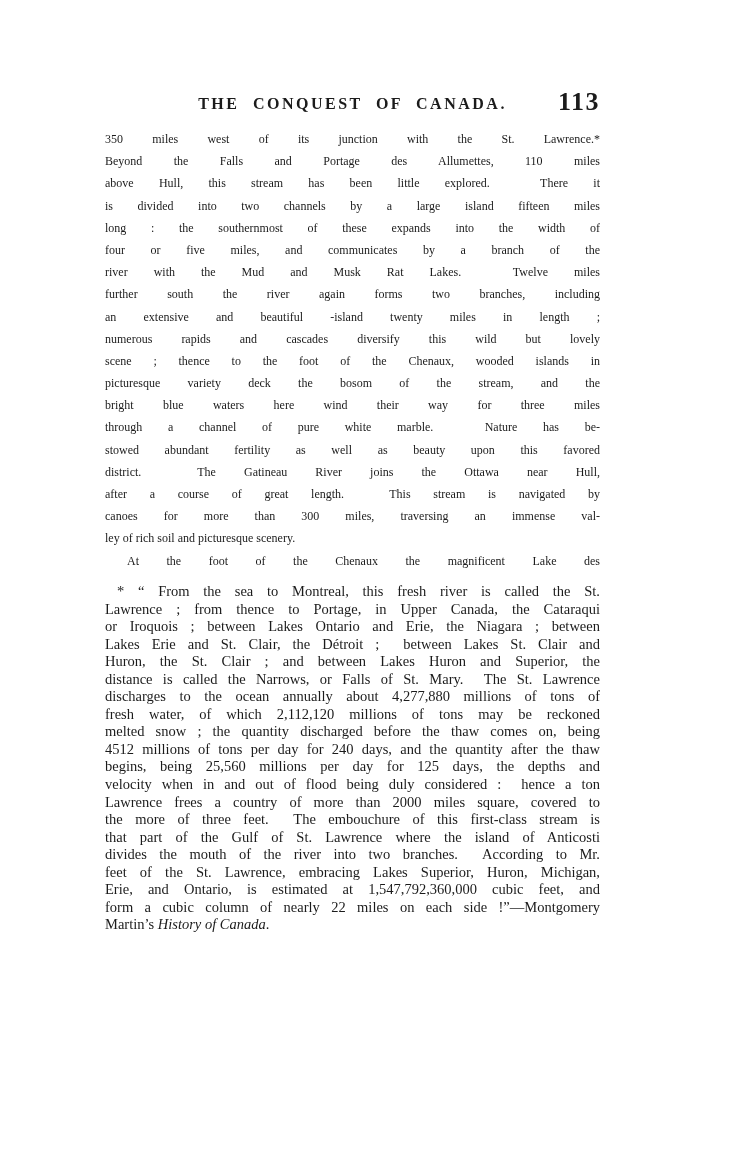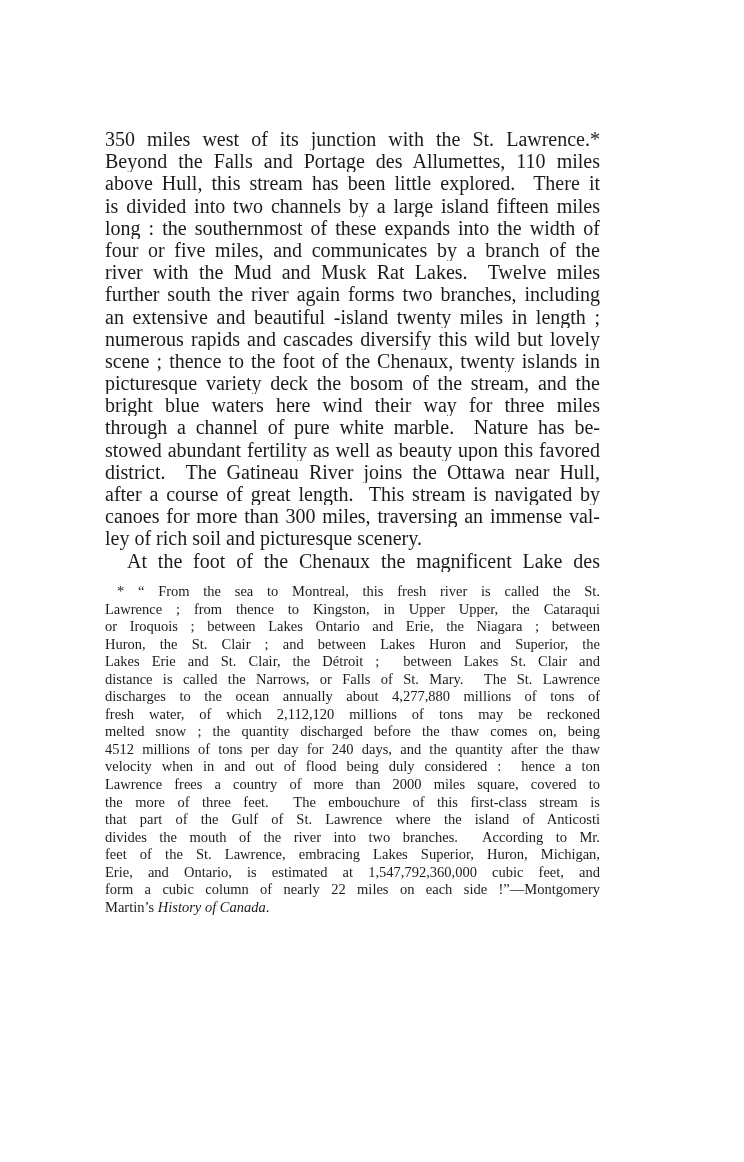"THE CONQUEST OF CANADA." div.header { html: none -> <div> <div>THE CONQUEST OF CANADA.</div> <div>113</div> </div> }
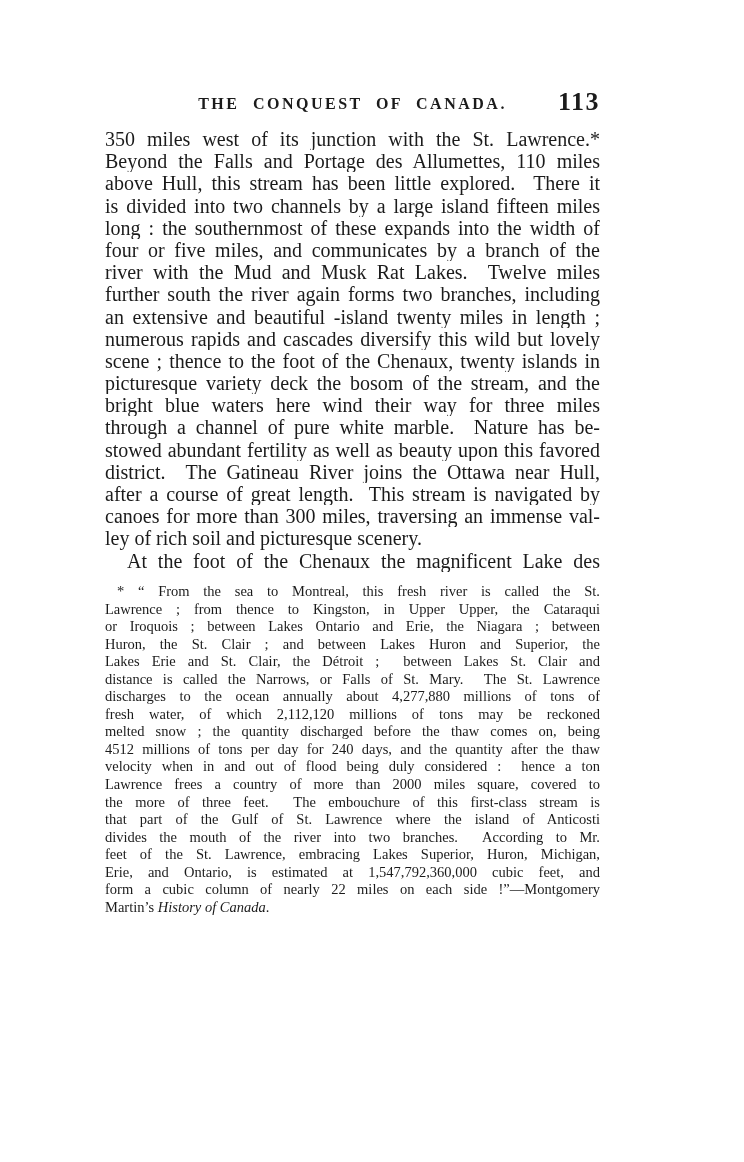"350 miles west of its" .body-text { font-size: 20px -> 12px }
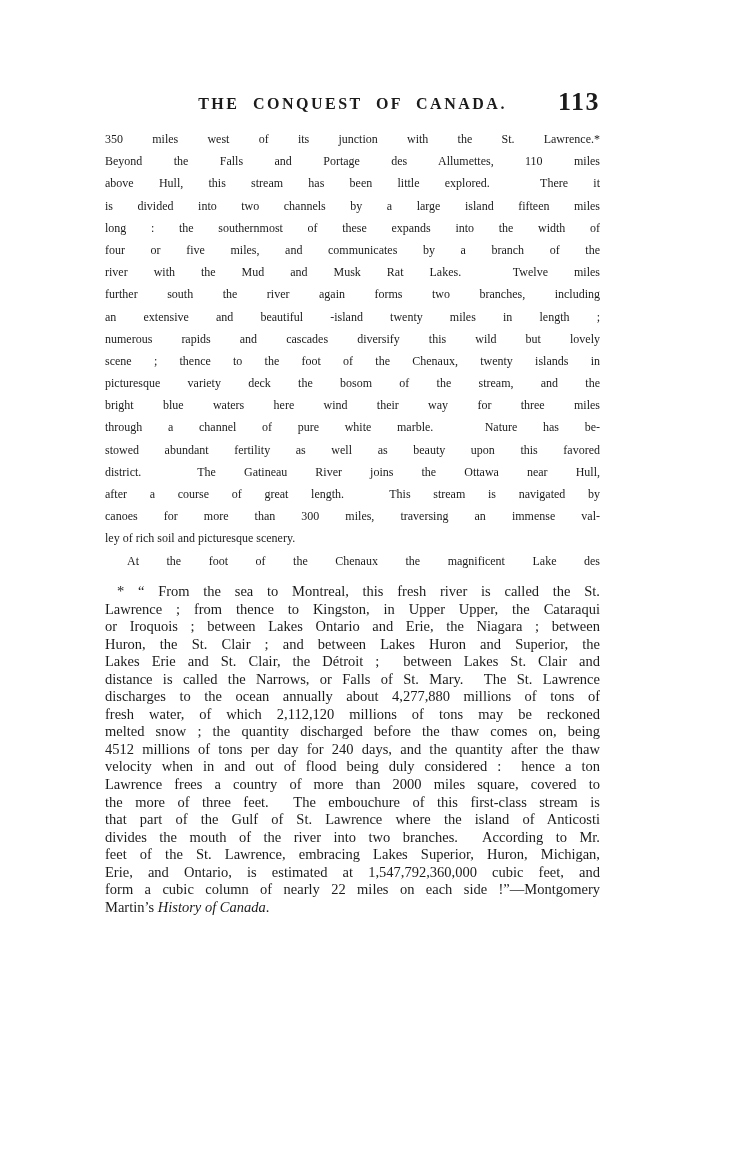"scene ; thence to the" div.line { text: twenty -> wooded }
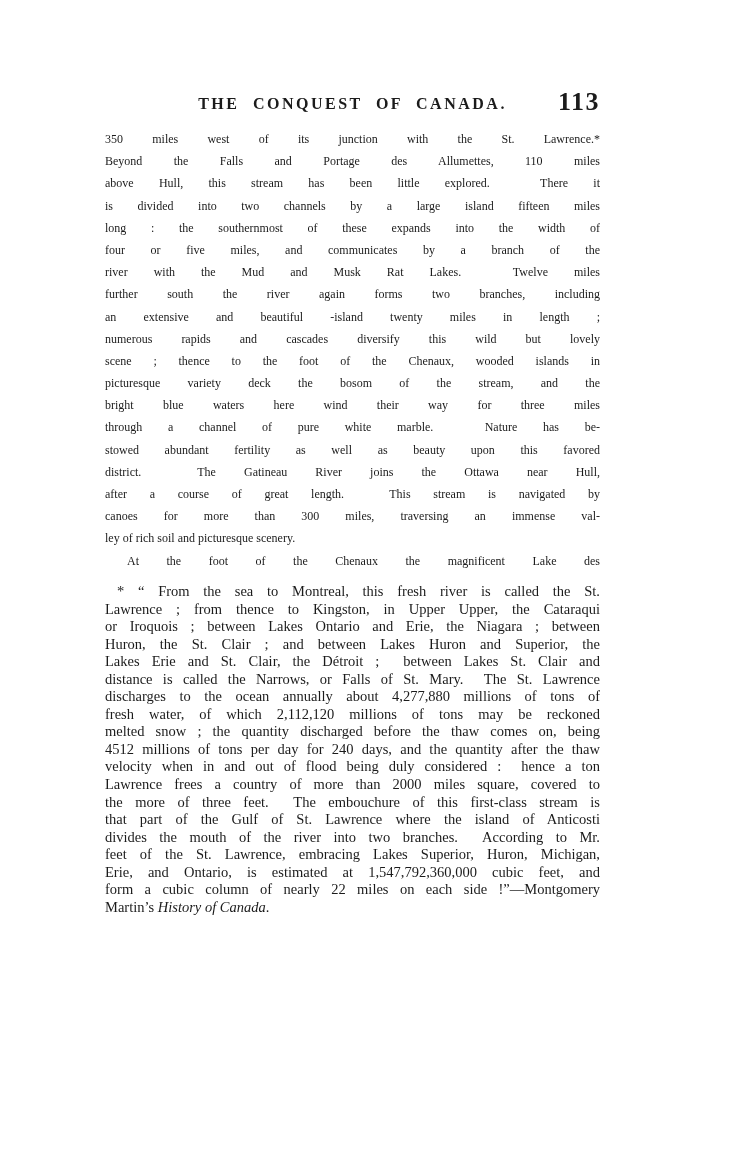"Lawrence ; from thence to" div.line { text: Kingston, in Upper Upper -> Portage, in Upper Canada }
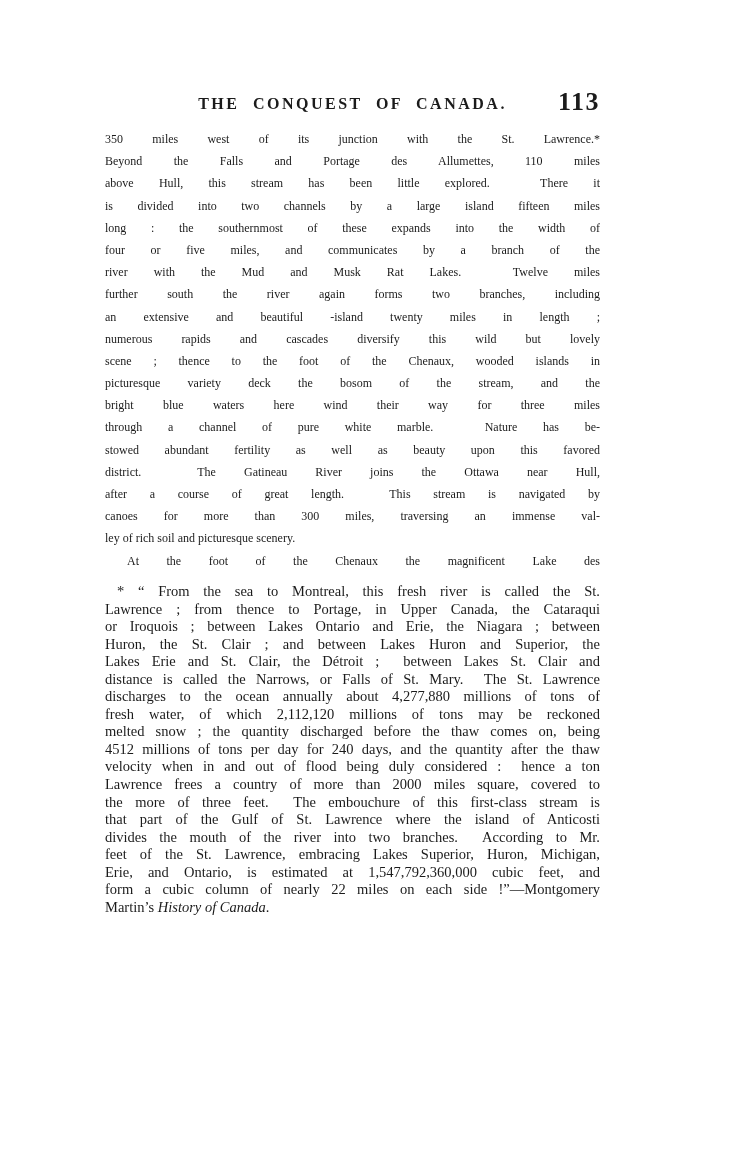"Huron, the St. Clair ;" div.line { order: before "Lakes Erie and St. Clair," -> after "Lakes Erie and St. Clair," }
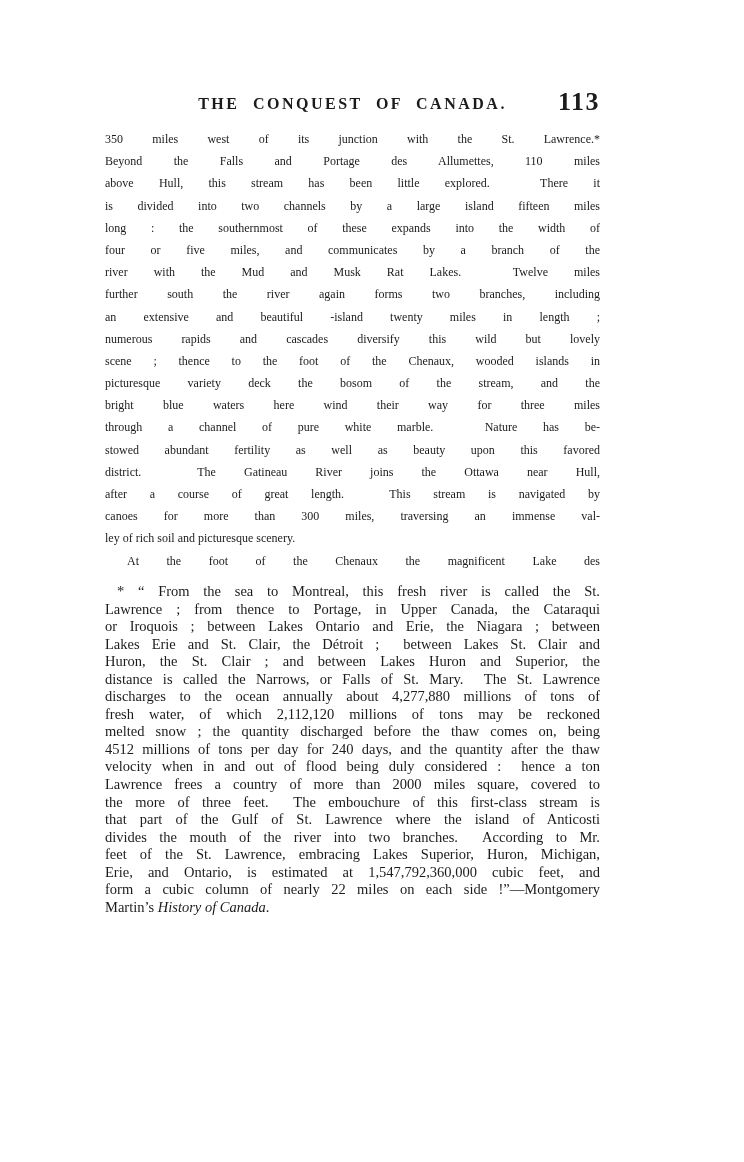"begins, being 25,560 millions per" div.line { html: none -> <div>begins, being 25,560 millions per day for 125 days, the depths and</div> }
